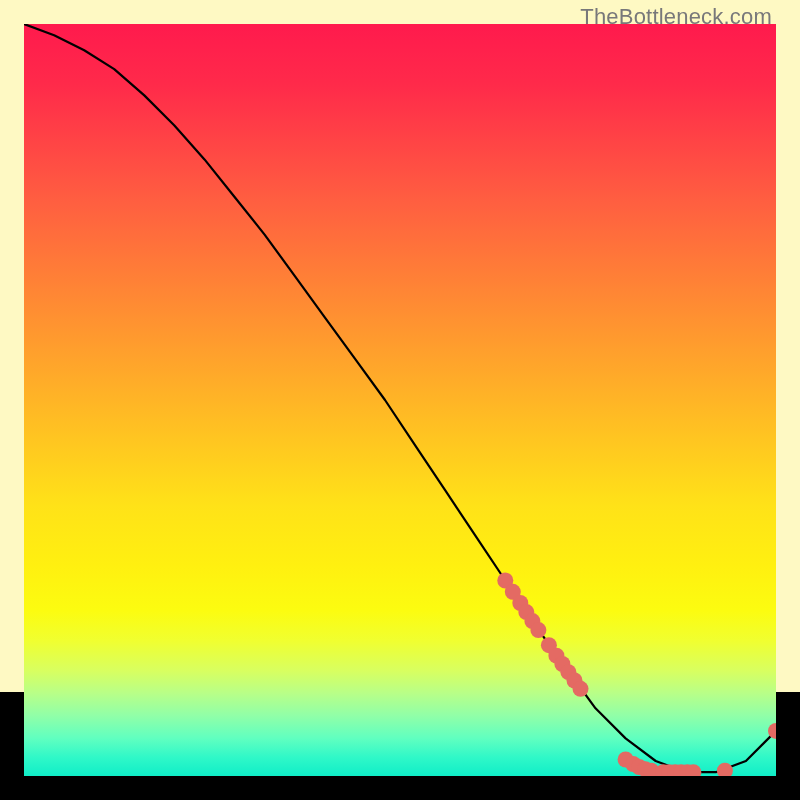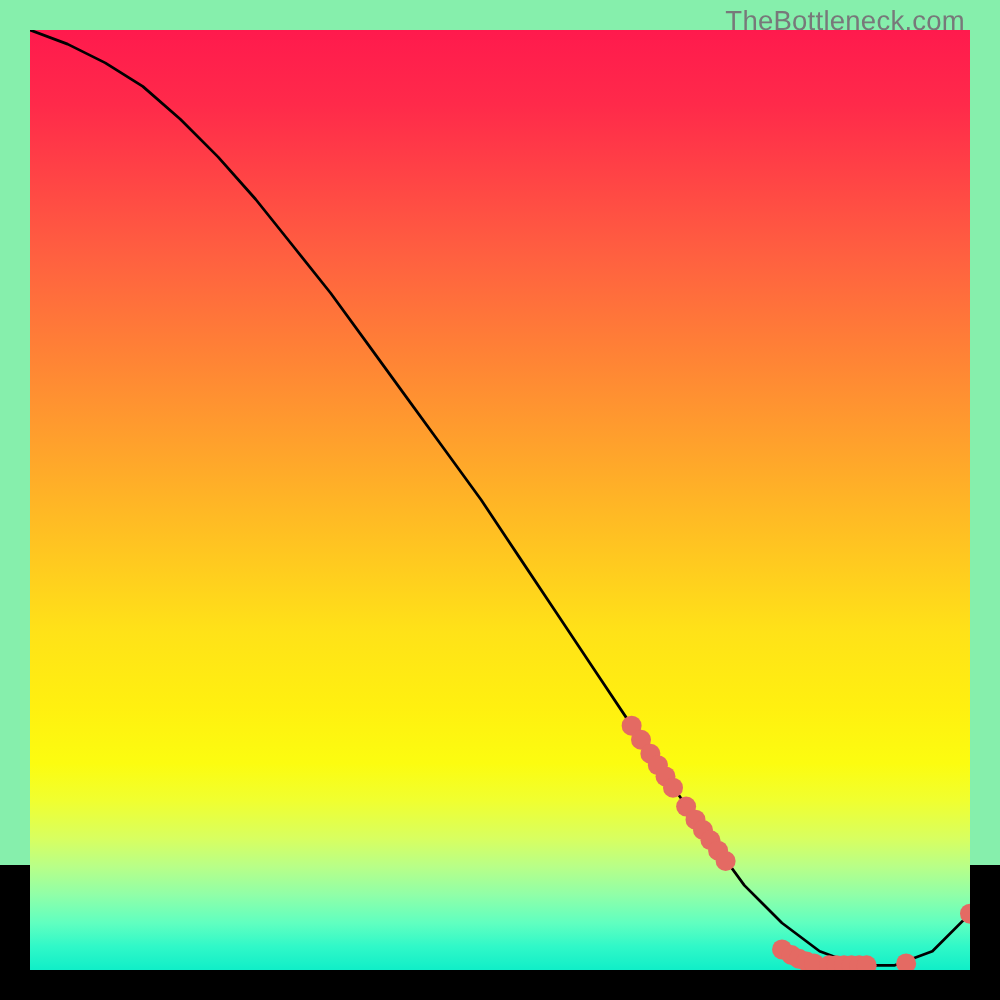"TheBottleneck.com" .frame { background: #86efac -> #fef9c3 }
